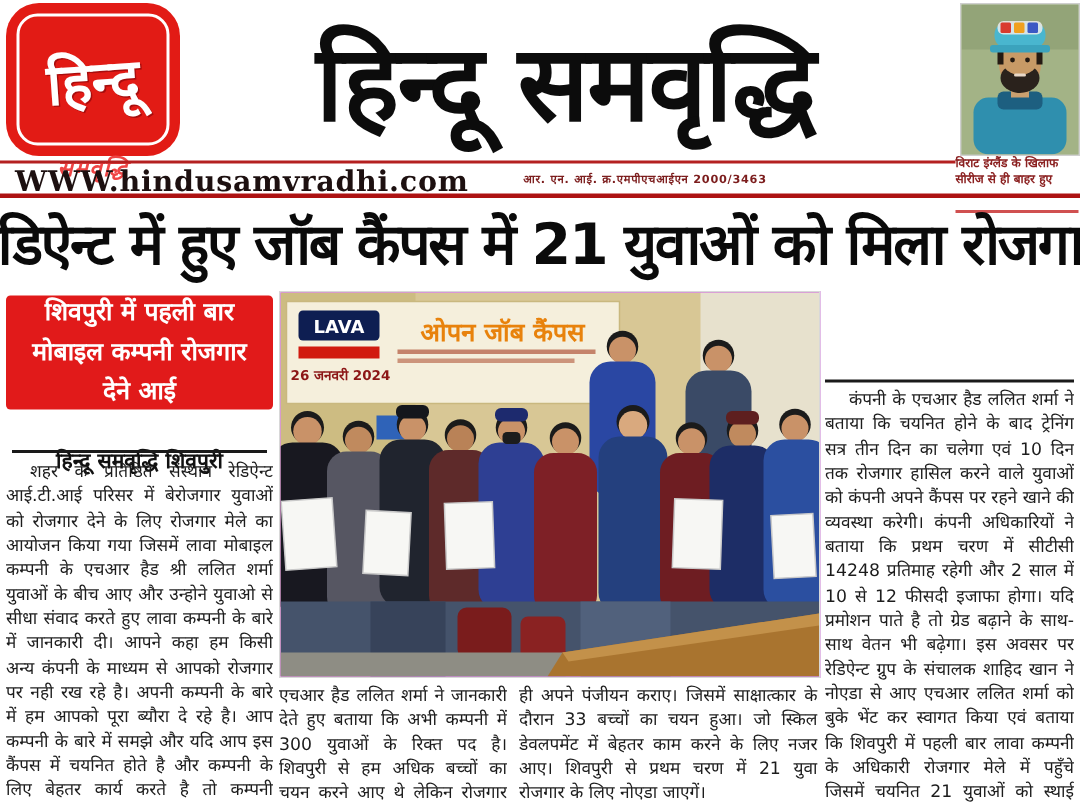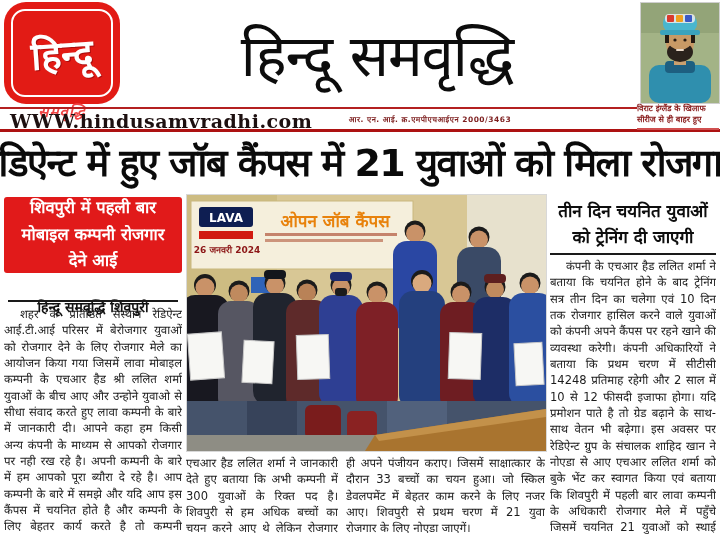"हिन्दू समवृद्धि" .masthead-title { font-size: 58px -> 70px; font-weight: 400 -> 700 }
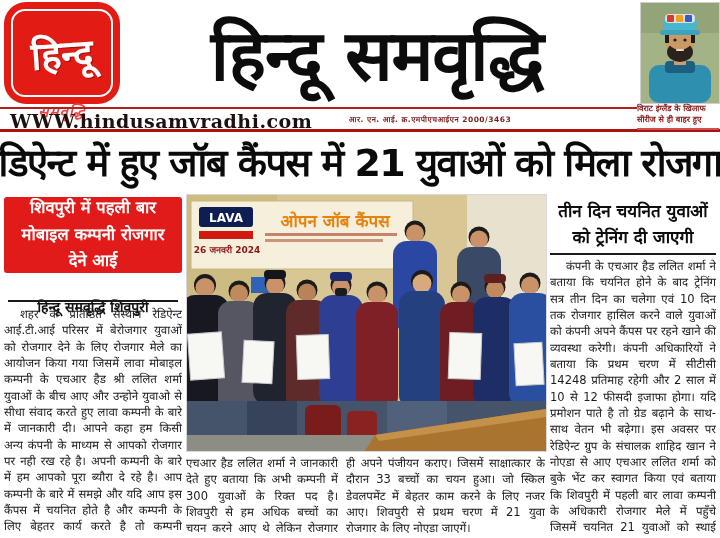"विराट इंग्लैंड के खिलाफ सीरीज" .kohli-caption { padding-bottom: 2px -> 14px }
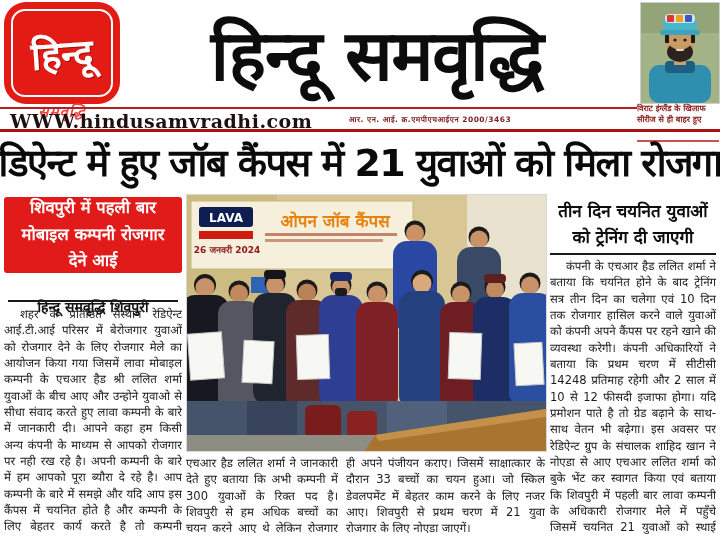"तीन दिन चयनित युवाओं को" div.rcol-head { html: <div>तीन दिन चयनित युवाओं को ट्रेनिंग दी जाएगी</div> -> none }
